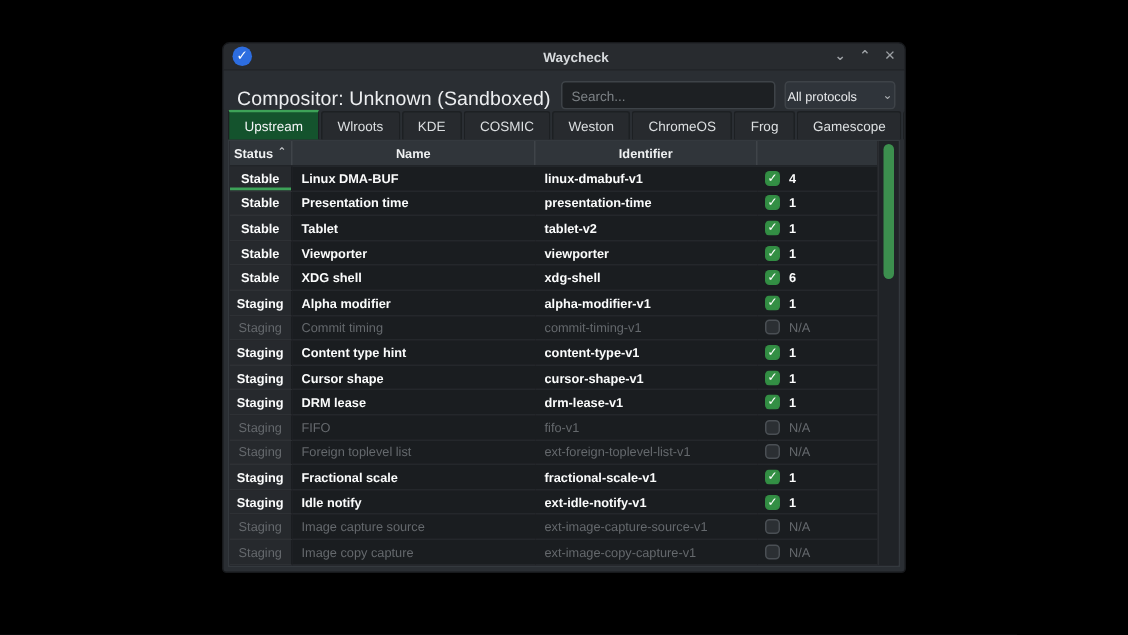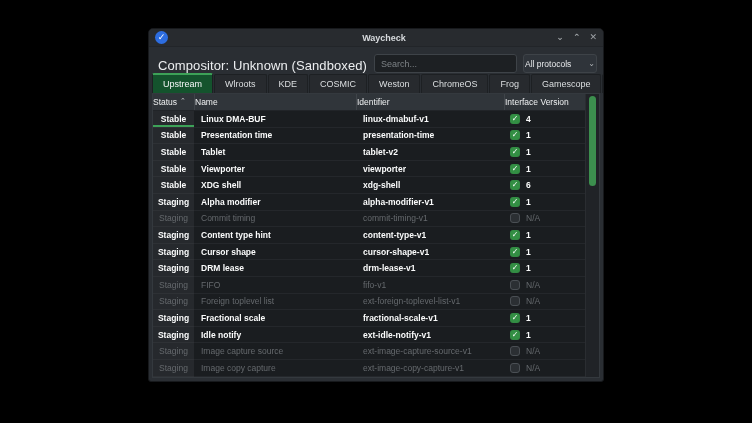"Status" .th { font-weight: none -> bold; justify-content: none -> center }
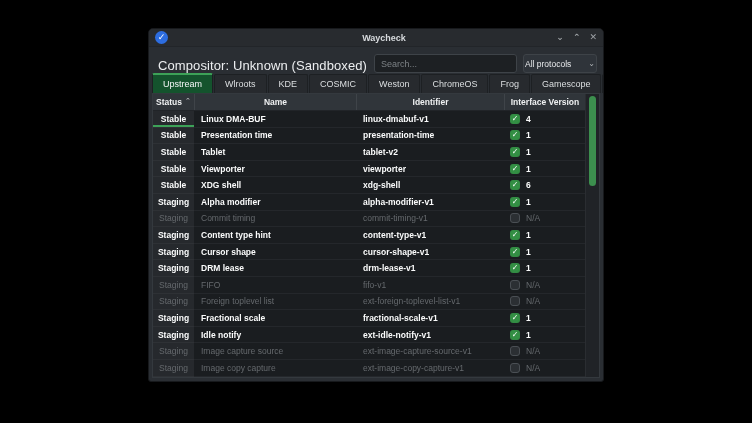"Interface Version" div.th { html: <div>Interface Version</div> -> none }
